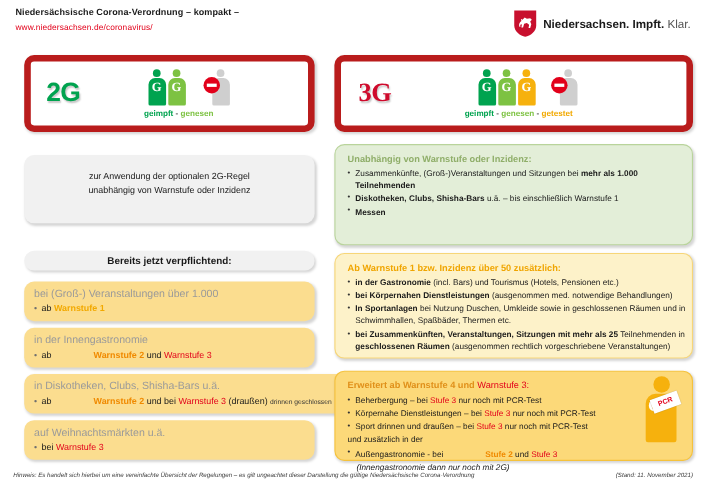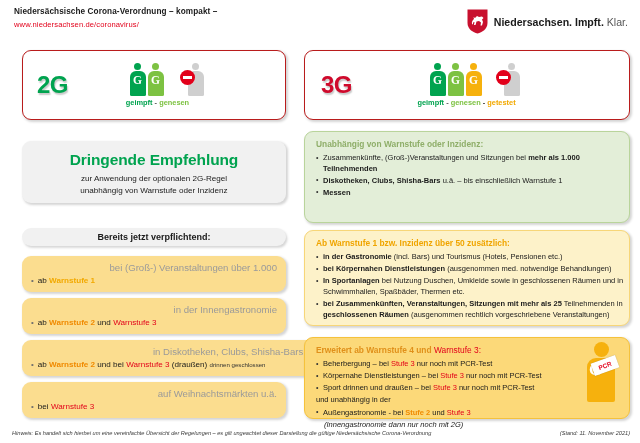"2G" .white-box { border: 1px solid #b91c1c -> 6px solid #b91c1c }
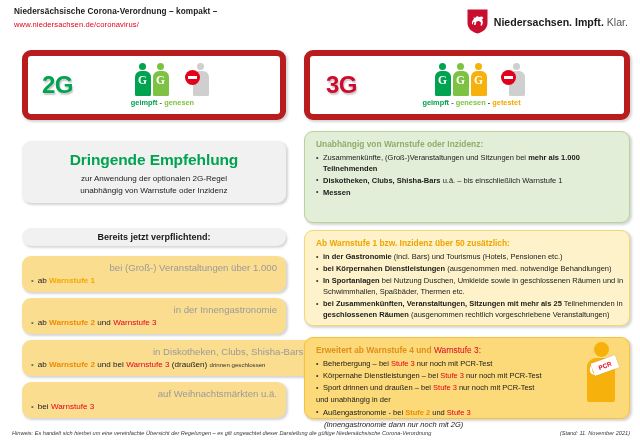"3G" .g3-label { font-family: none -> Liberation Serif, serif }
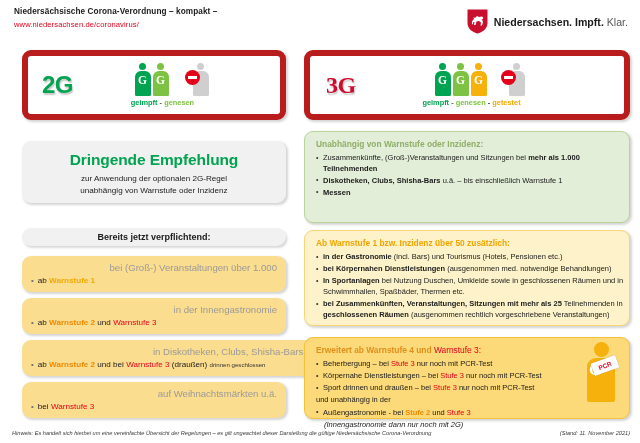"Dringende Empfehlung" div.rec-title { html: <div>Dringende Empfehlung</div> -> none }
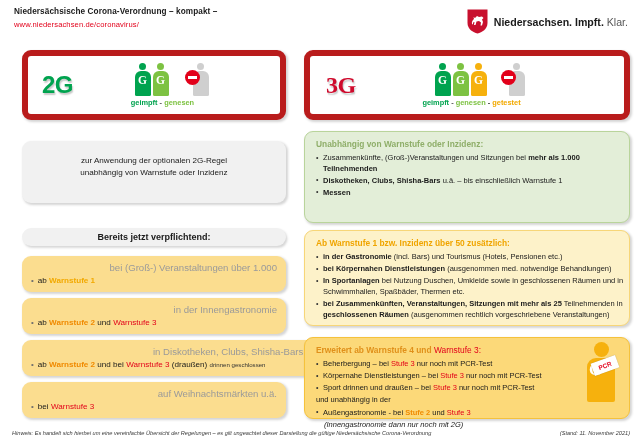"bei (Groß-) Veranstaltungen über 1.000" .ycard { text-align: right -> none }
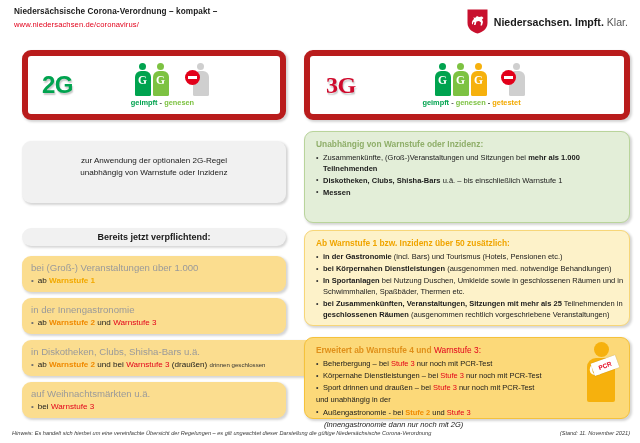"Warnstufe 2" .ws2 { margin-left: none -> 36px }
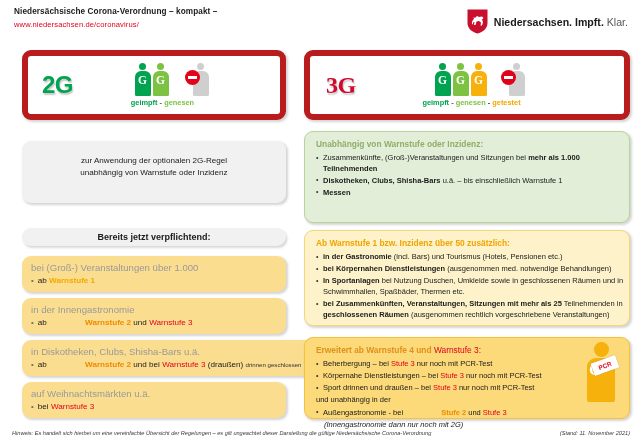"und unabhängig in der" li.nobullet { text: unabhängig -> zusätzlich }
